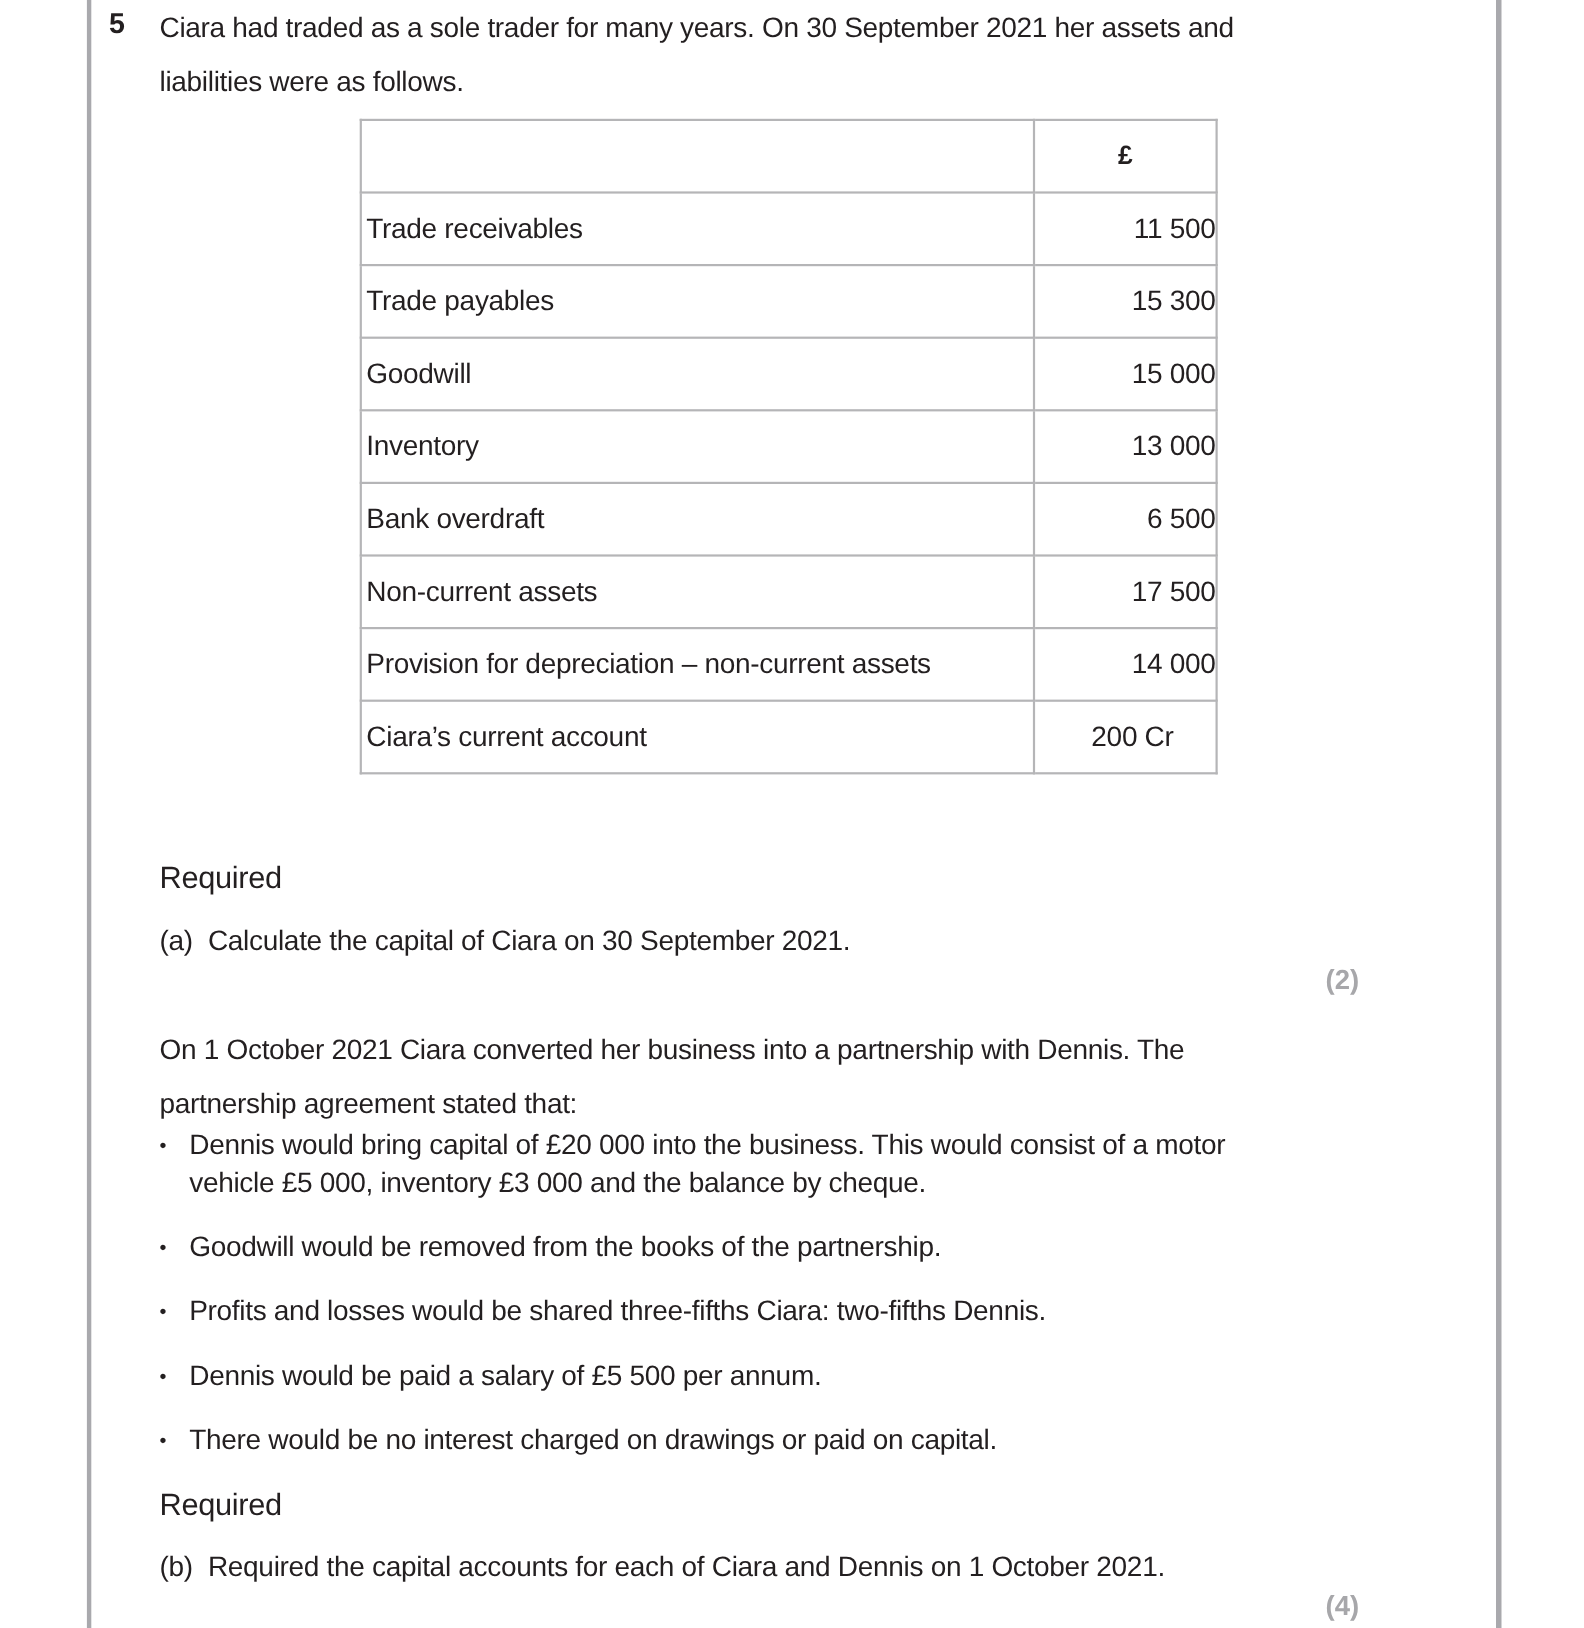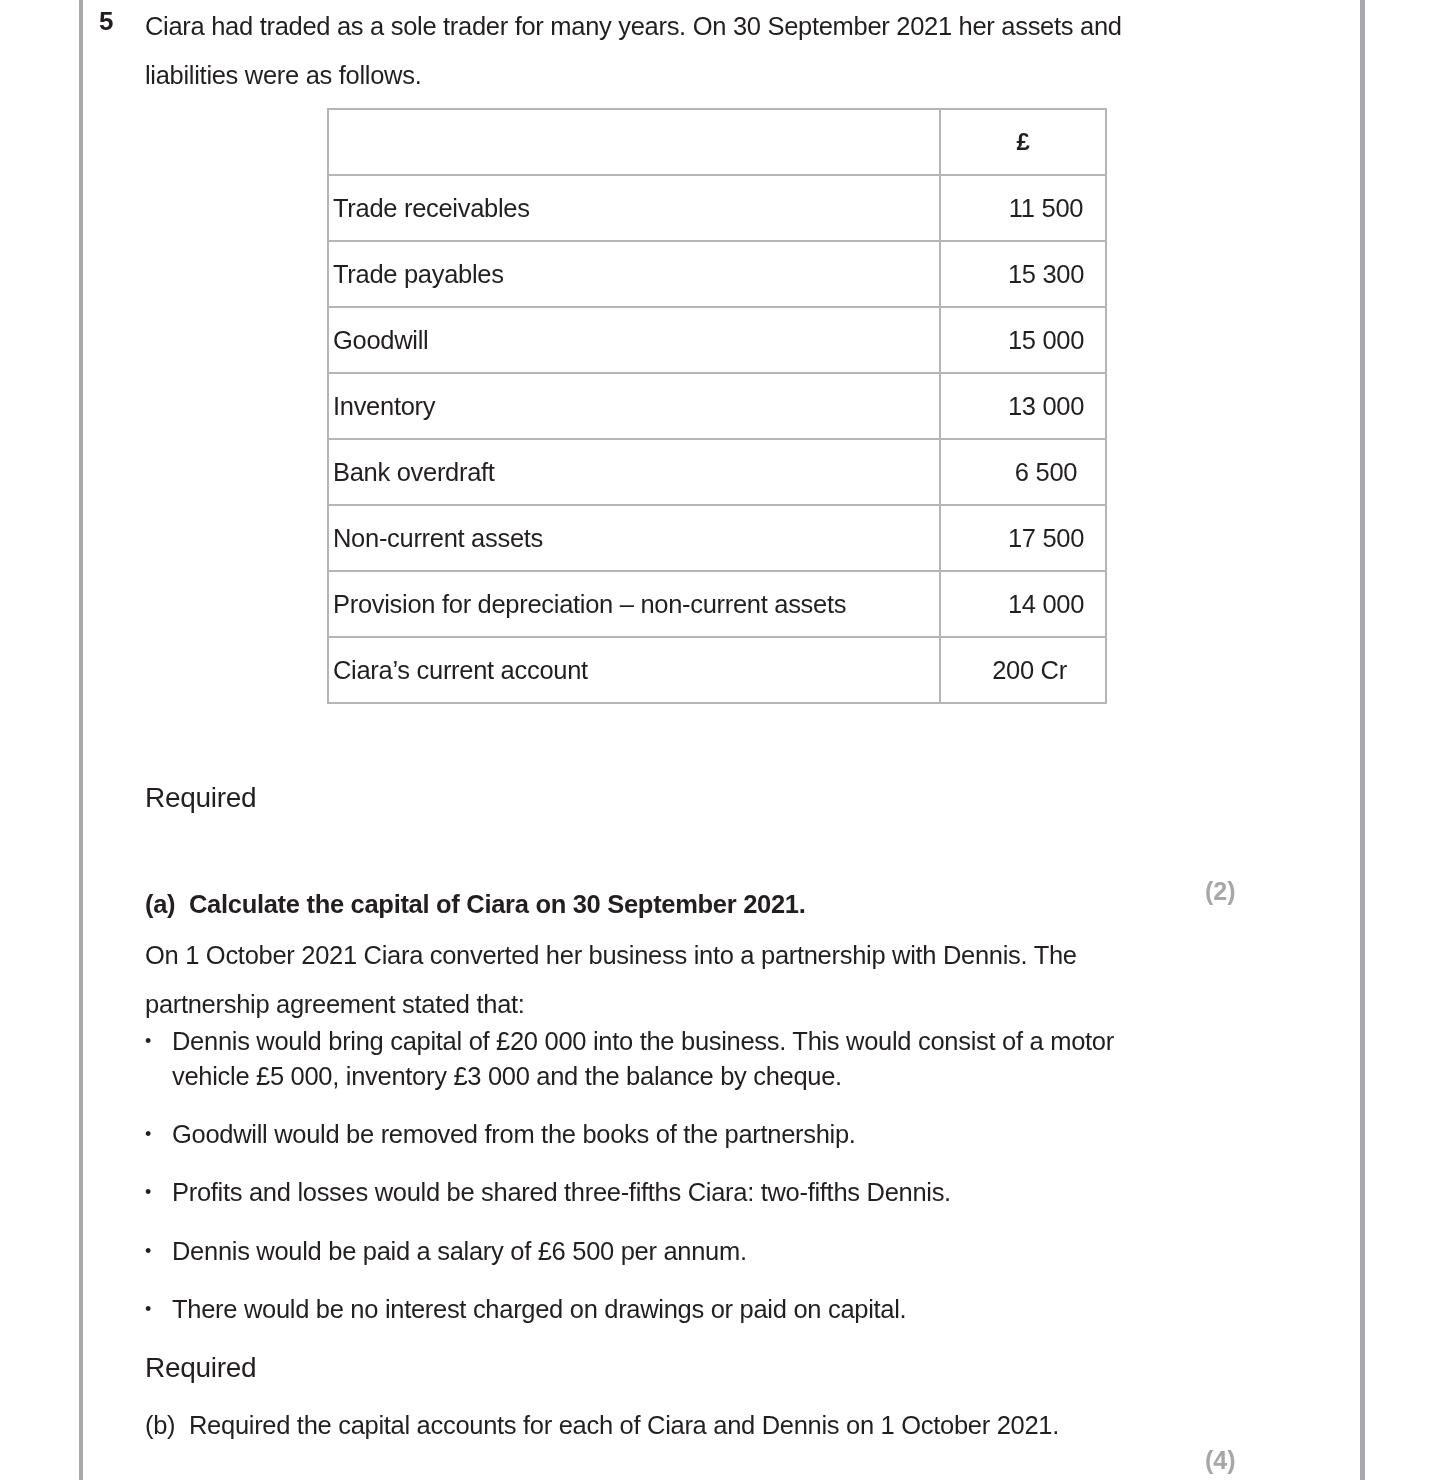"11 500" table.ledger td.amt span.val { text-align: center -> right }
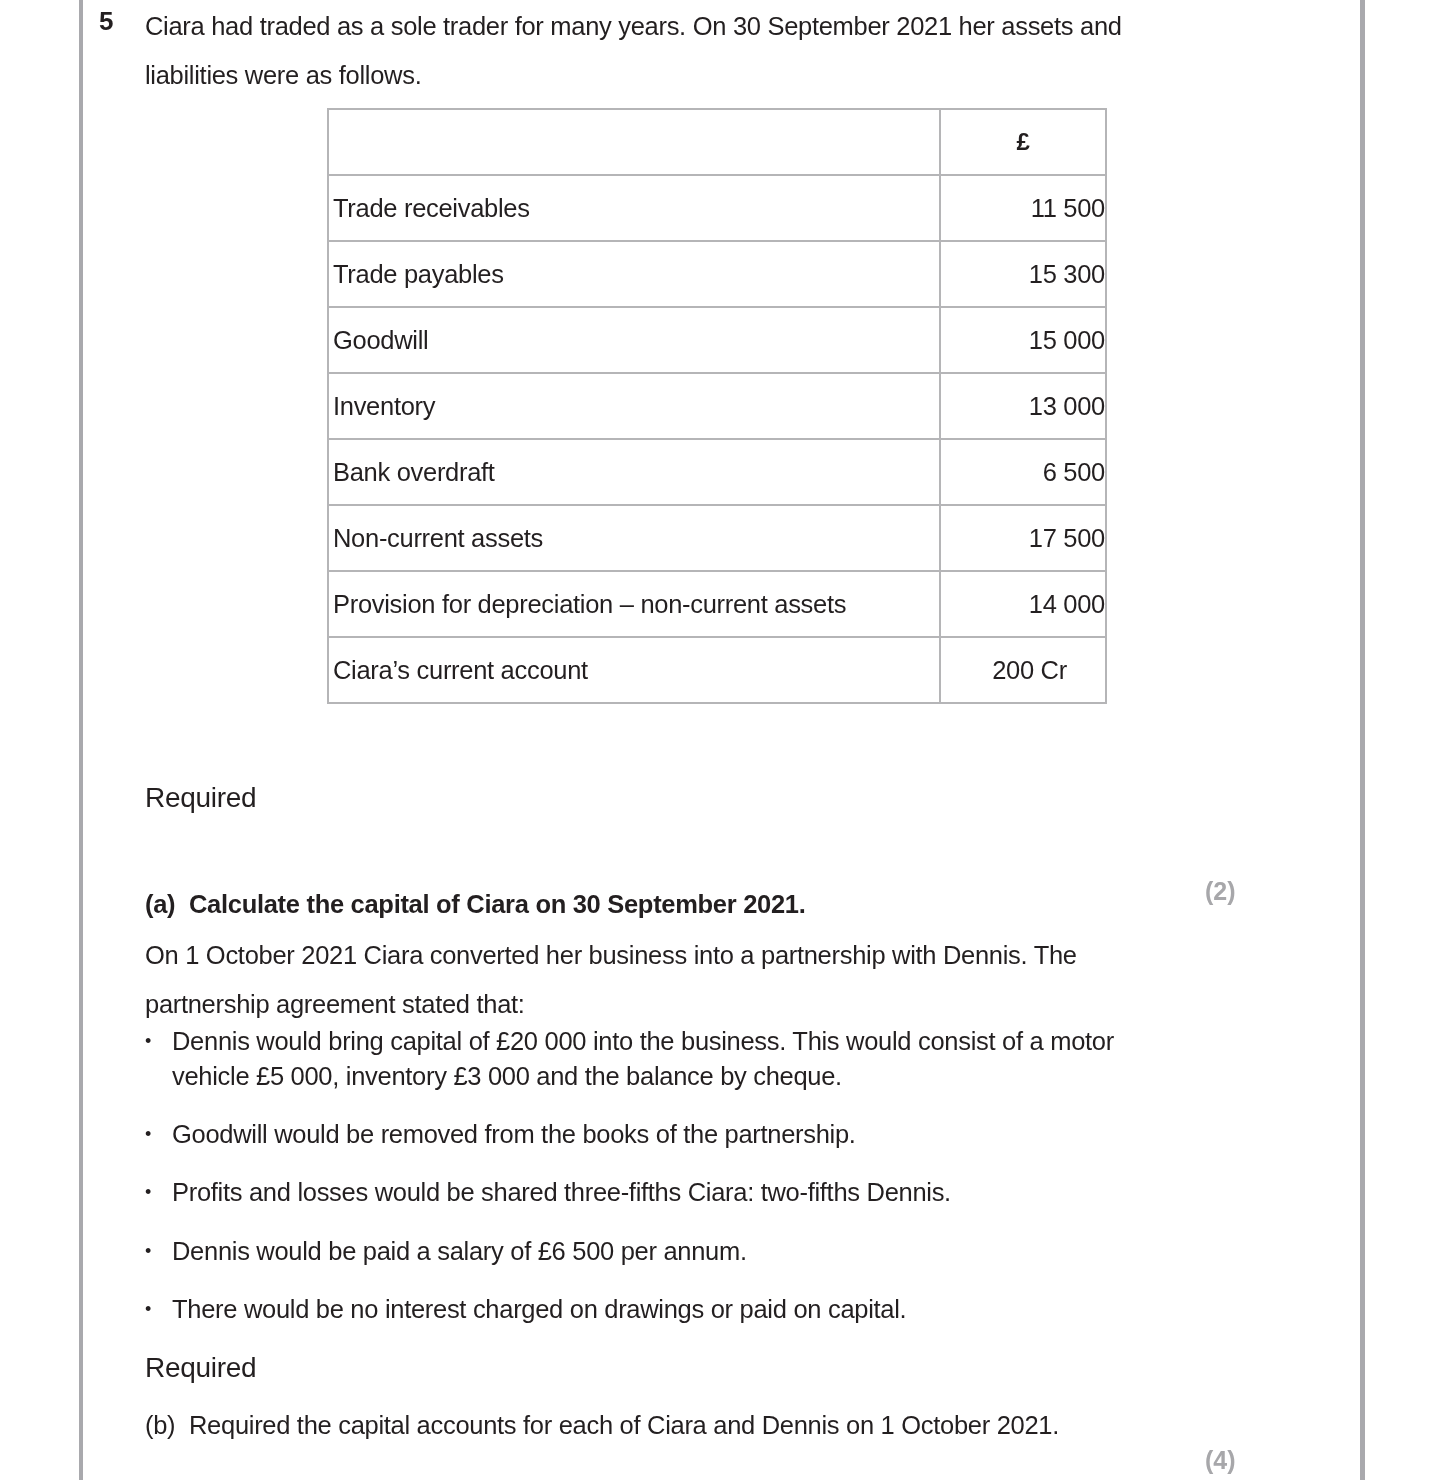"(a) Calculate the capital of" div.part { font-weight: bold -> none; top: 887px -> 839px }
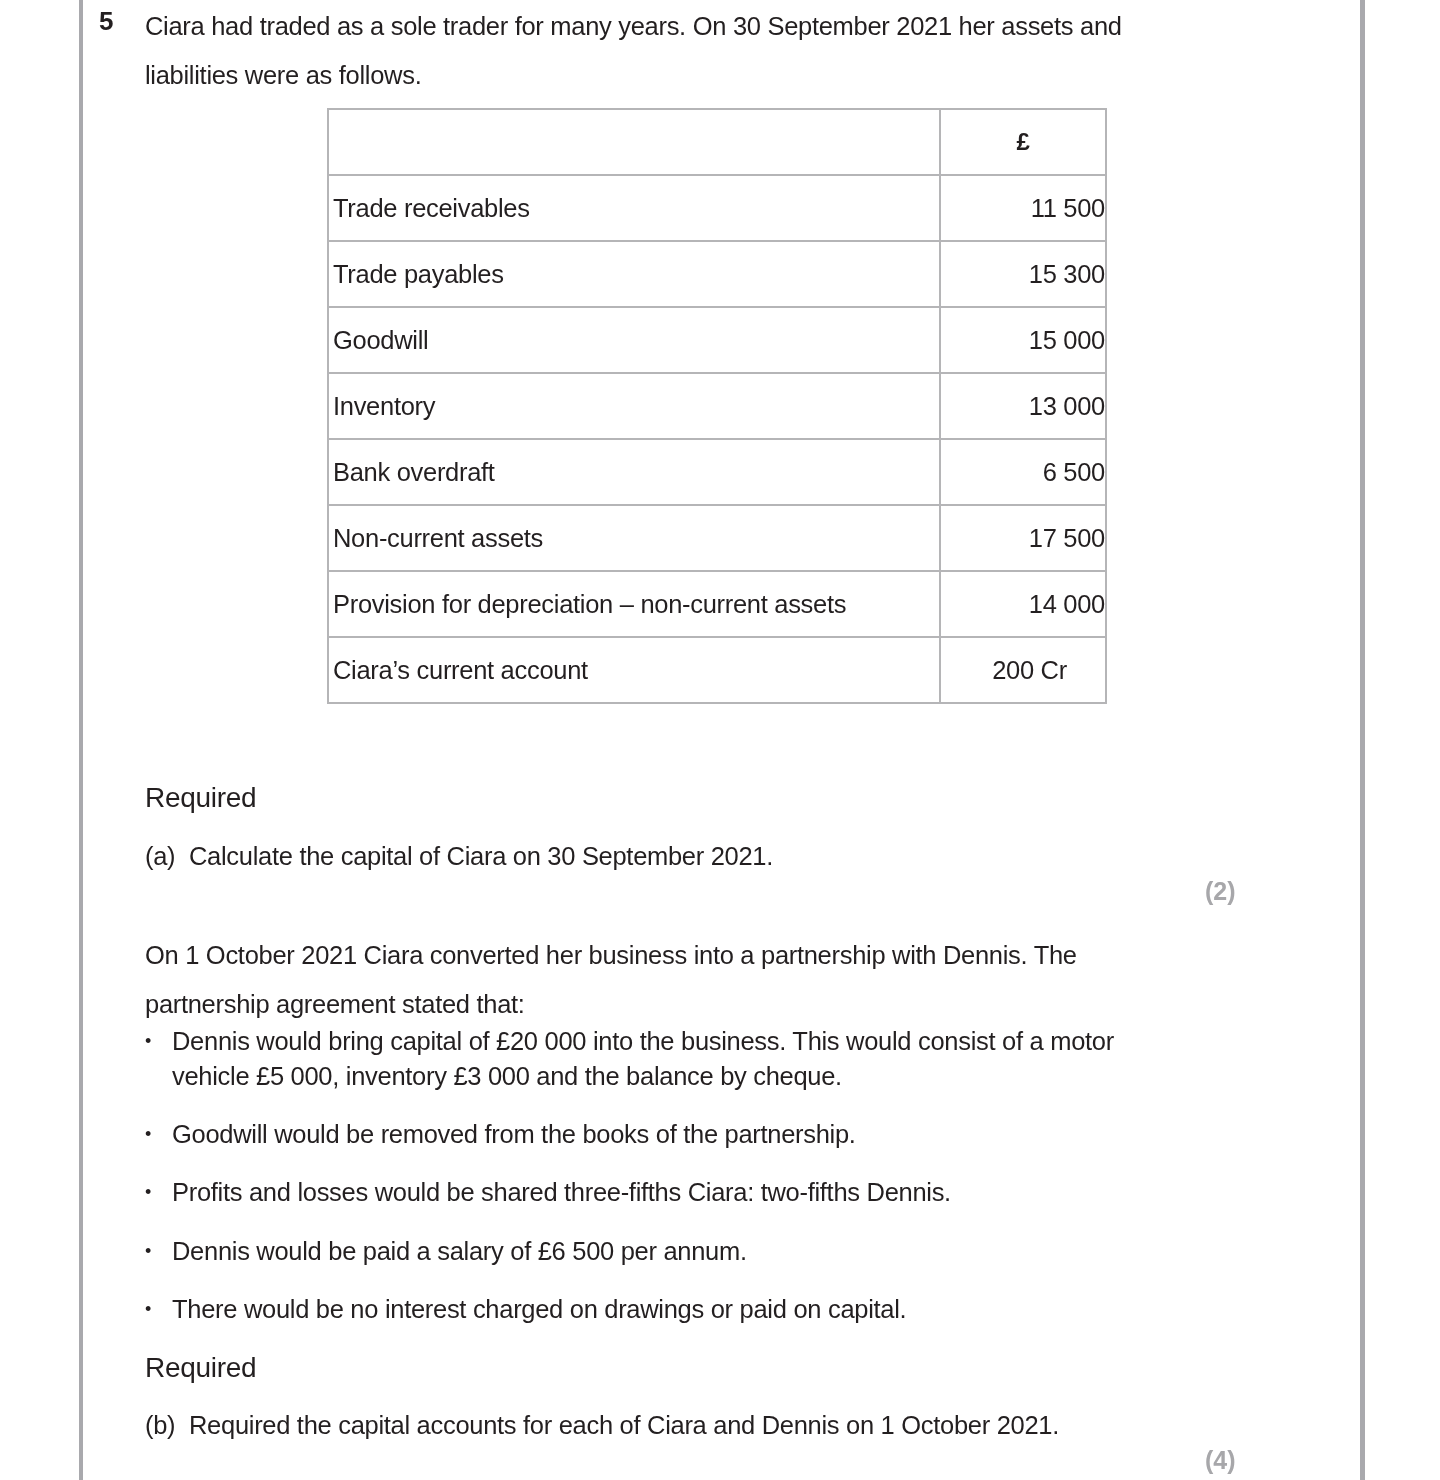"Dennis would be paid a" span.text { text: £6 500 -> £5 500 }
